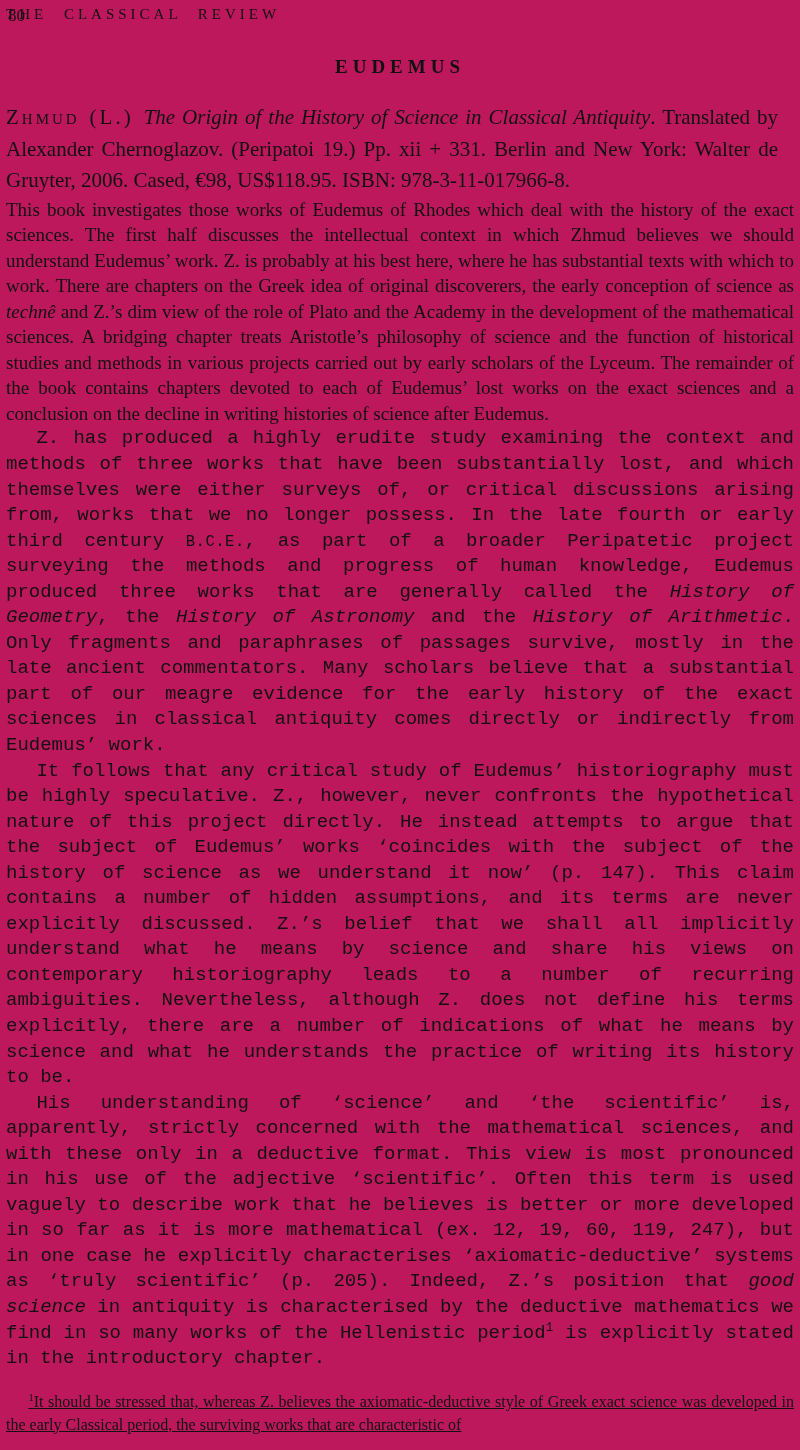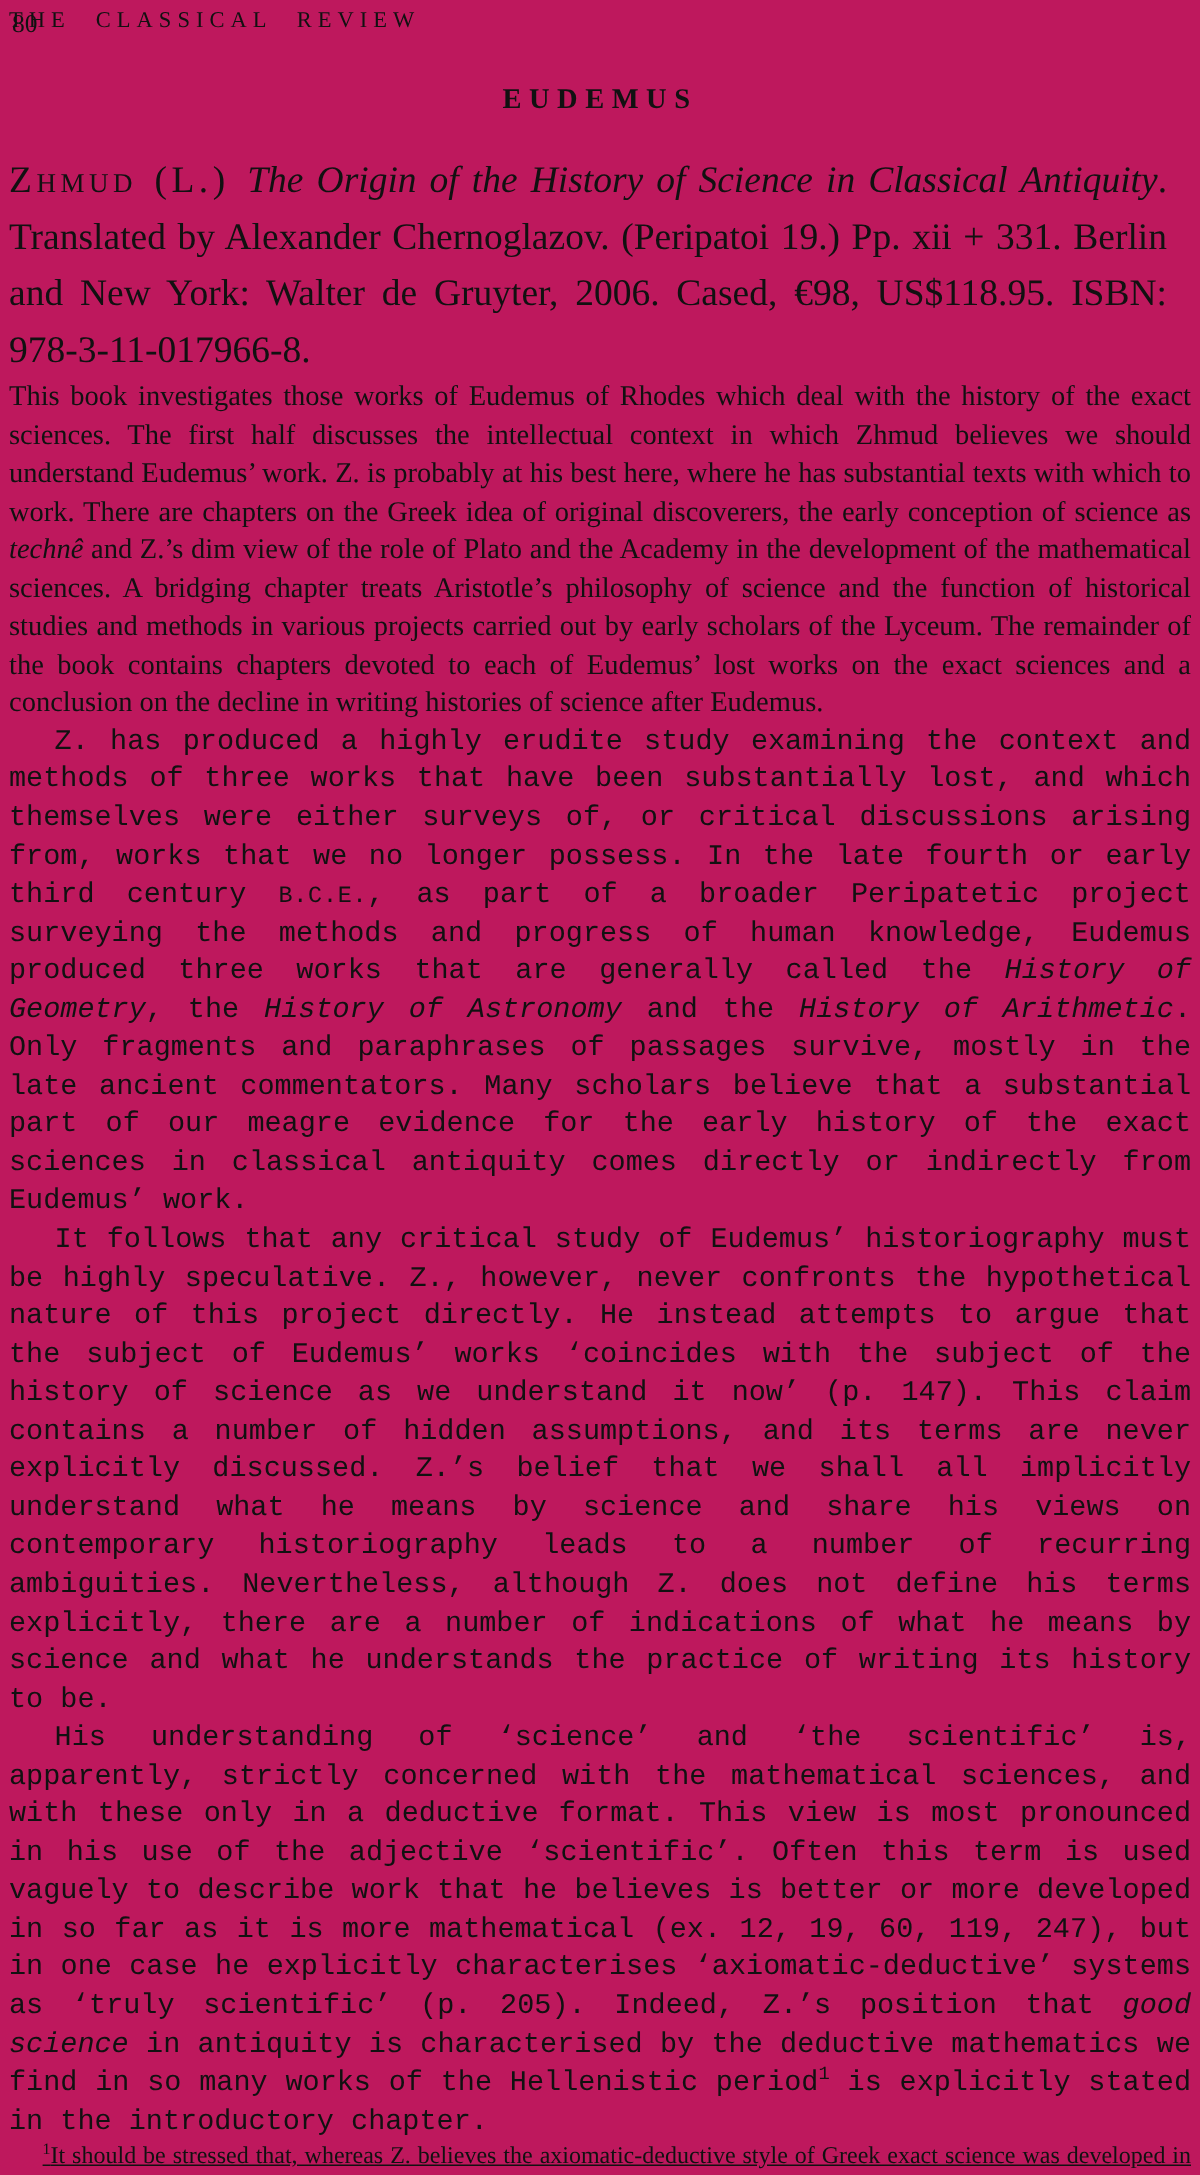"Zhmud (L.) The Origin of" .citation { font-size: 25px -> 21px }
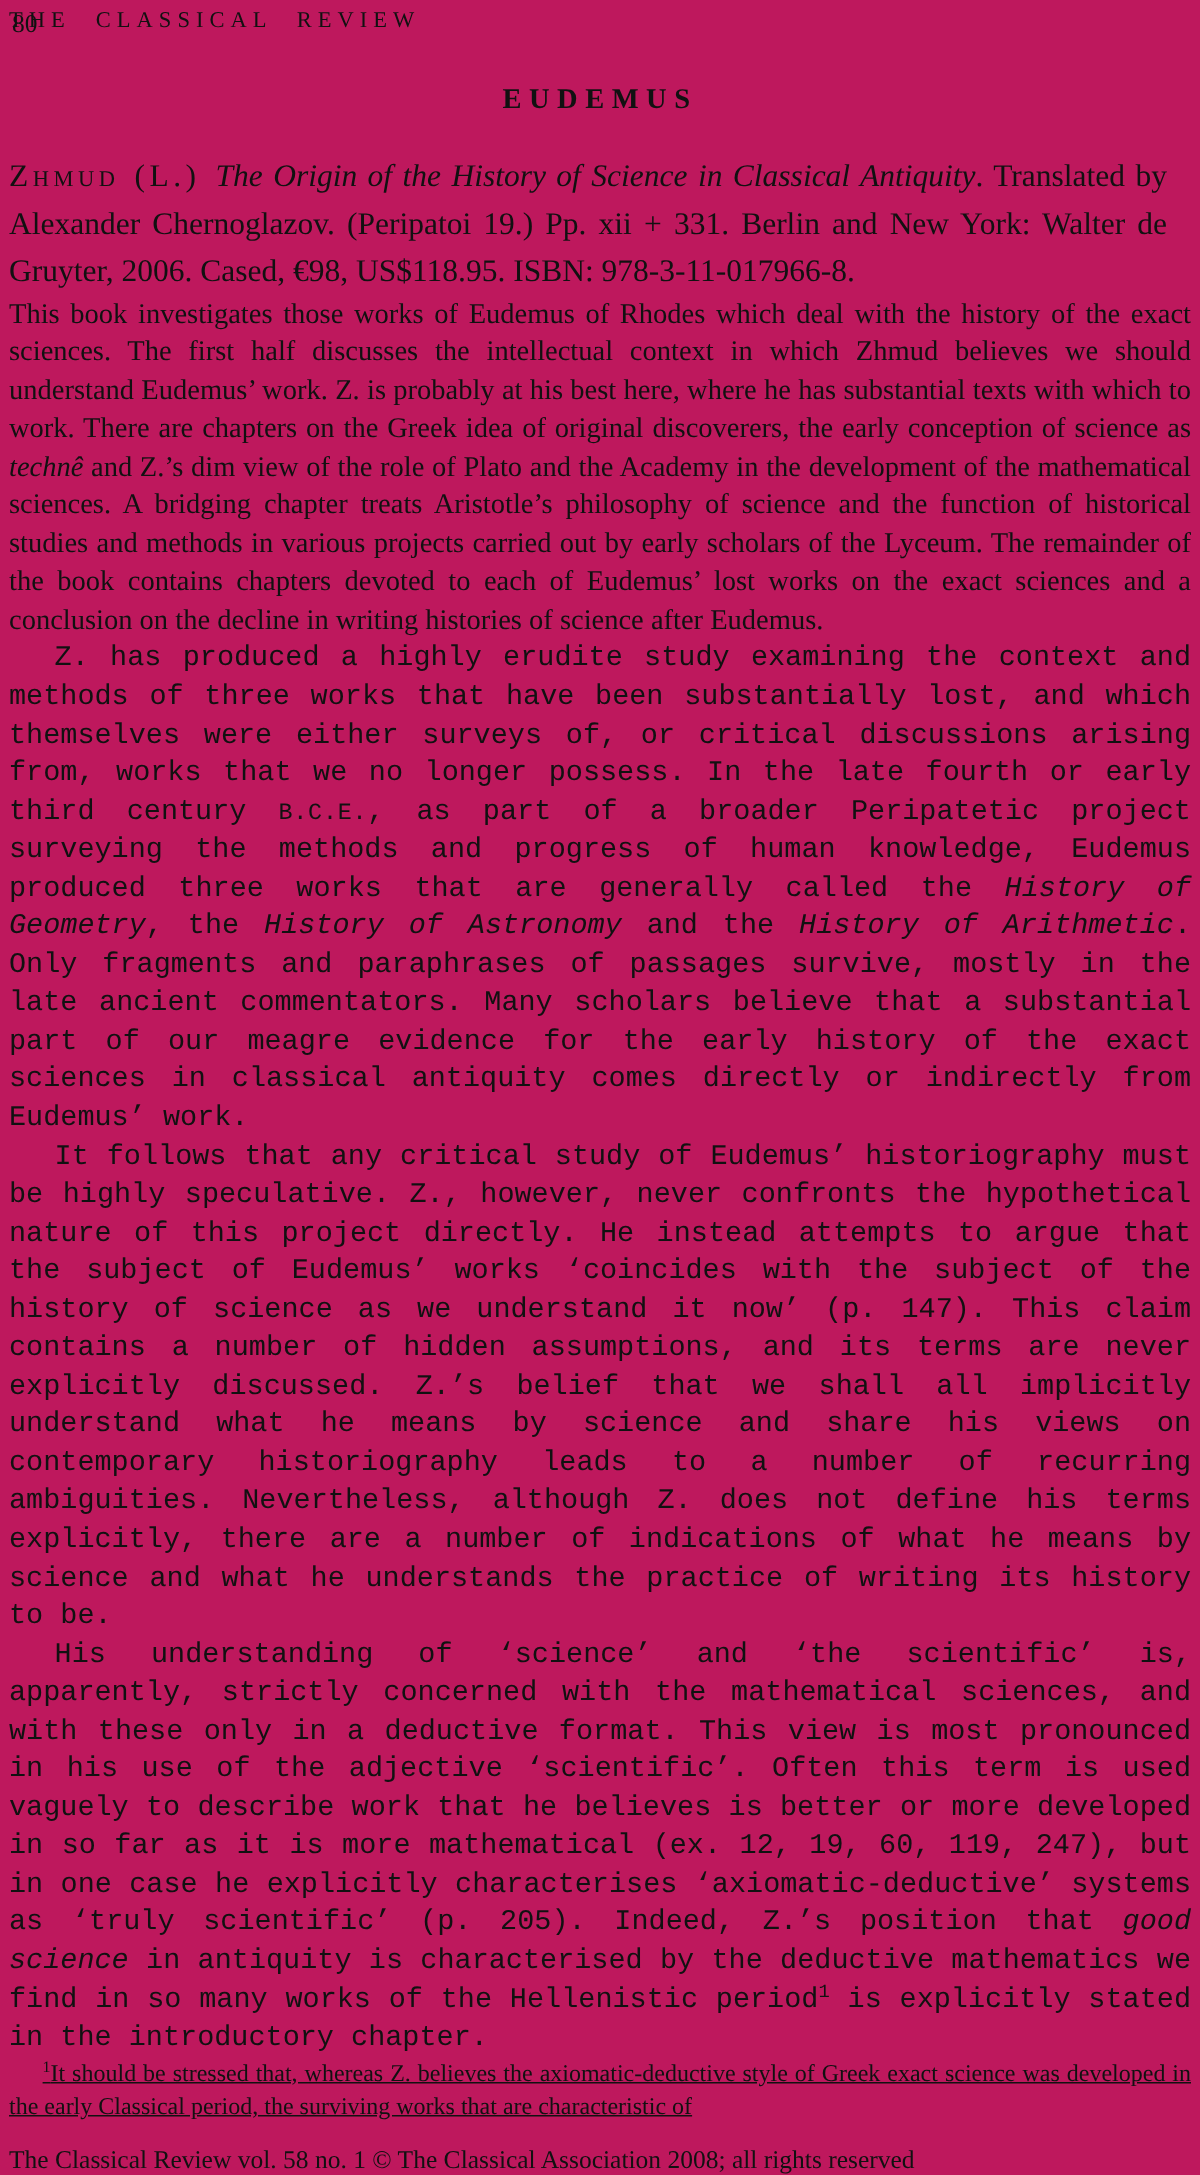"The Classical Review vol. 58" div.footer { html: <div>The Classical Review vol. 58 no. 1 © The Classical Association 2008; all rights reserved</div> -> none }
